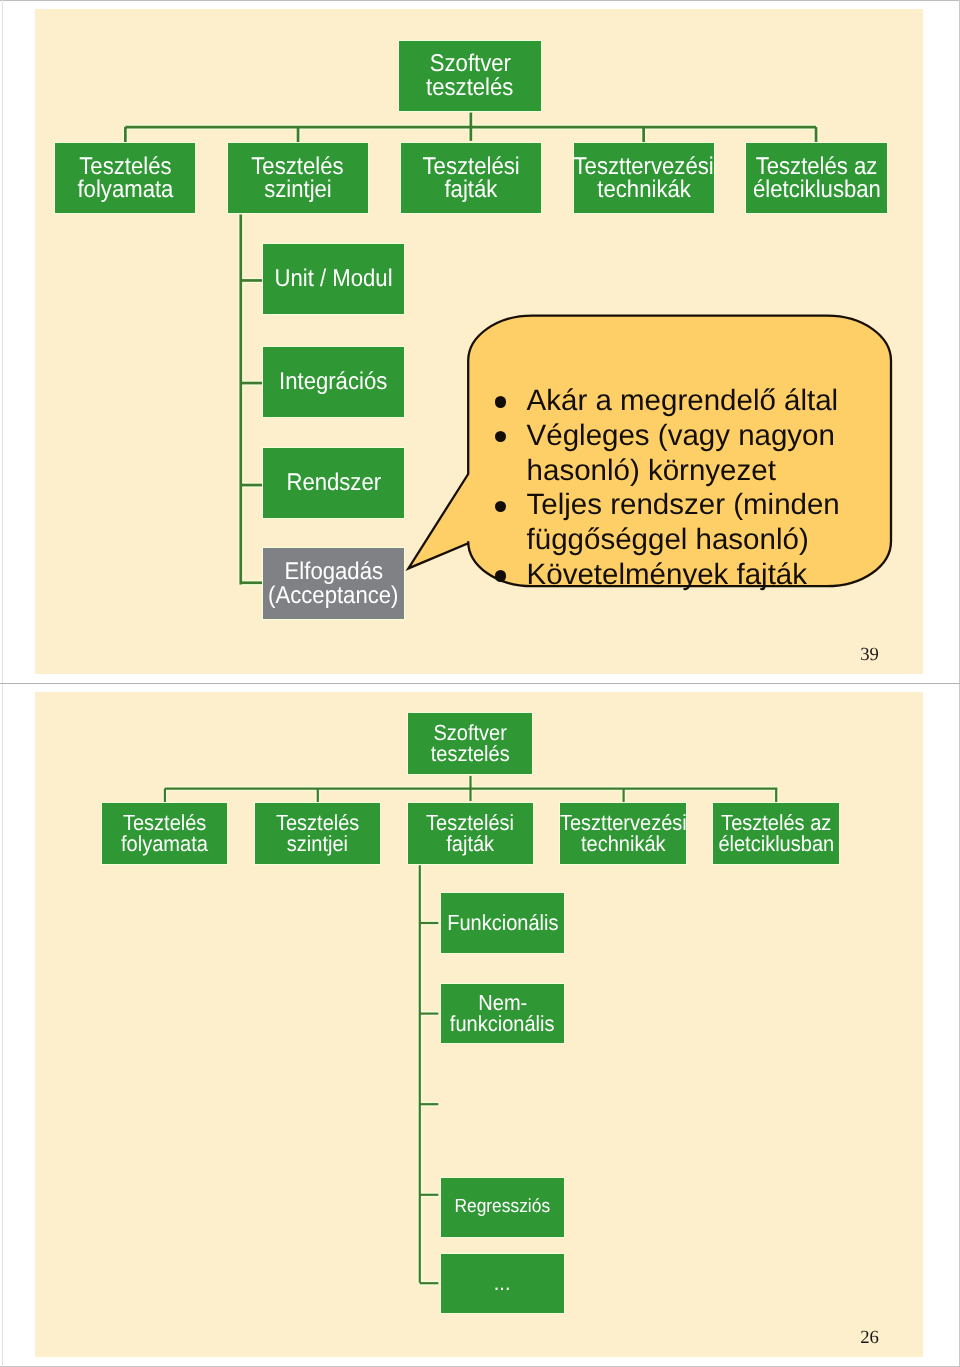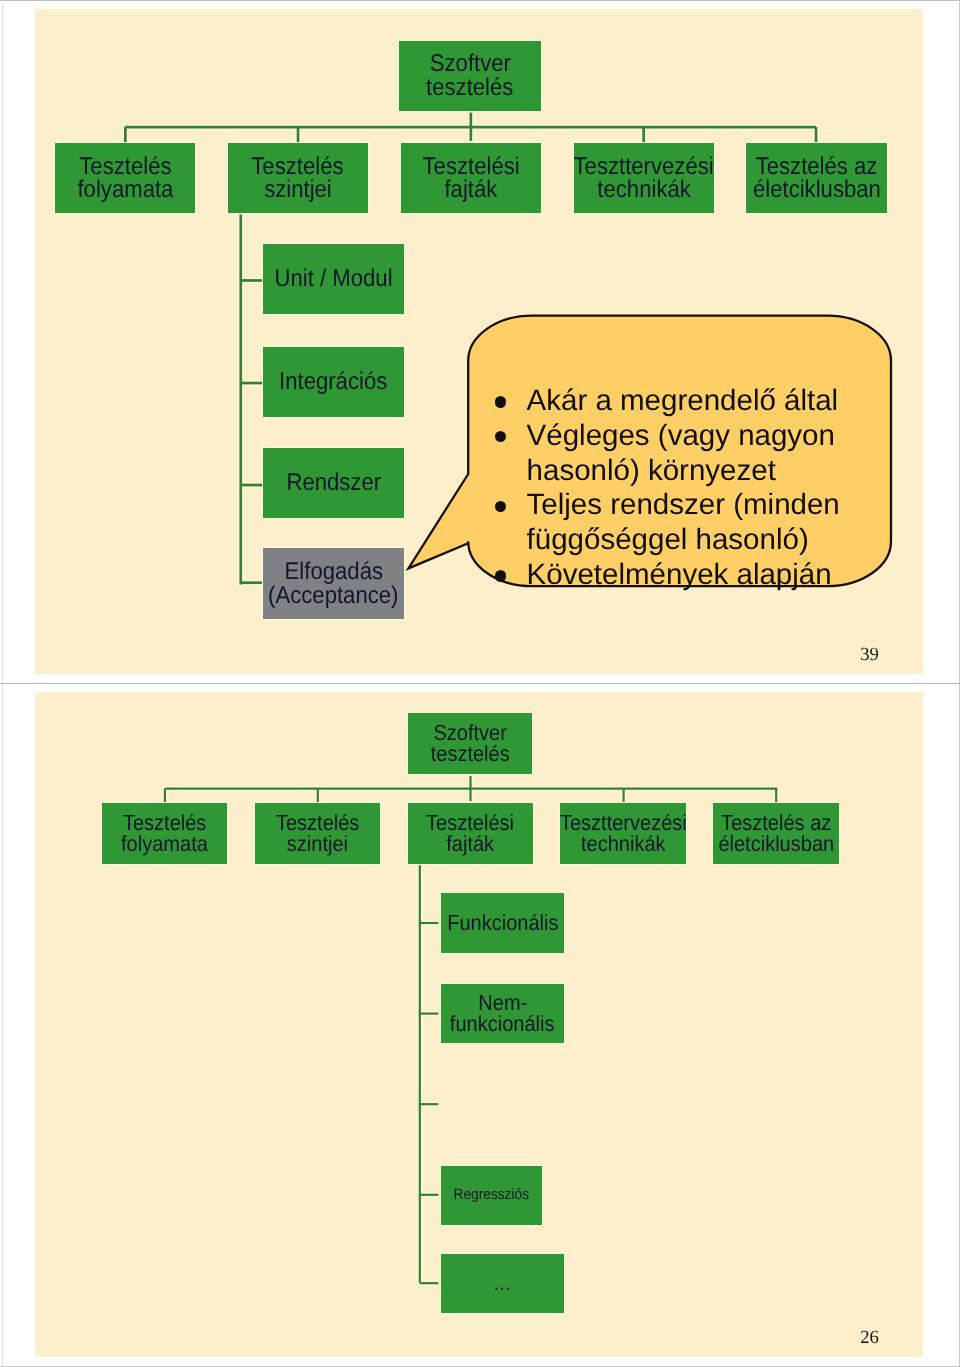"Szoftver" .node { color: #0f172a -> #ffffff }
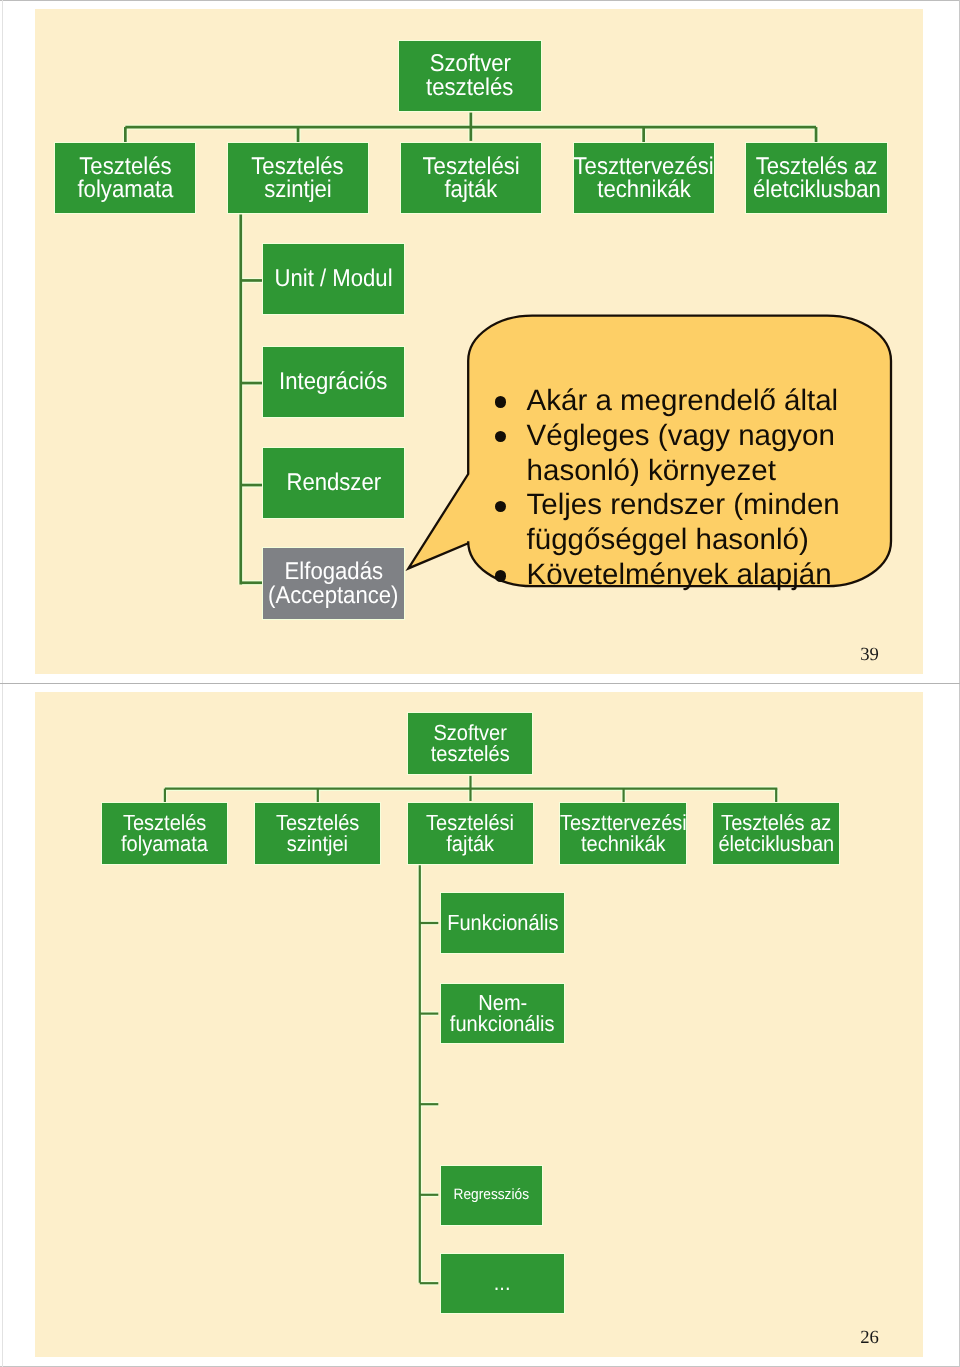"Követelmények alapján" span { text: alapján -> fajták }
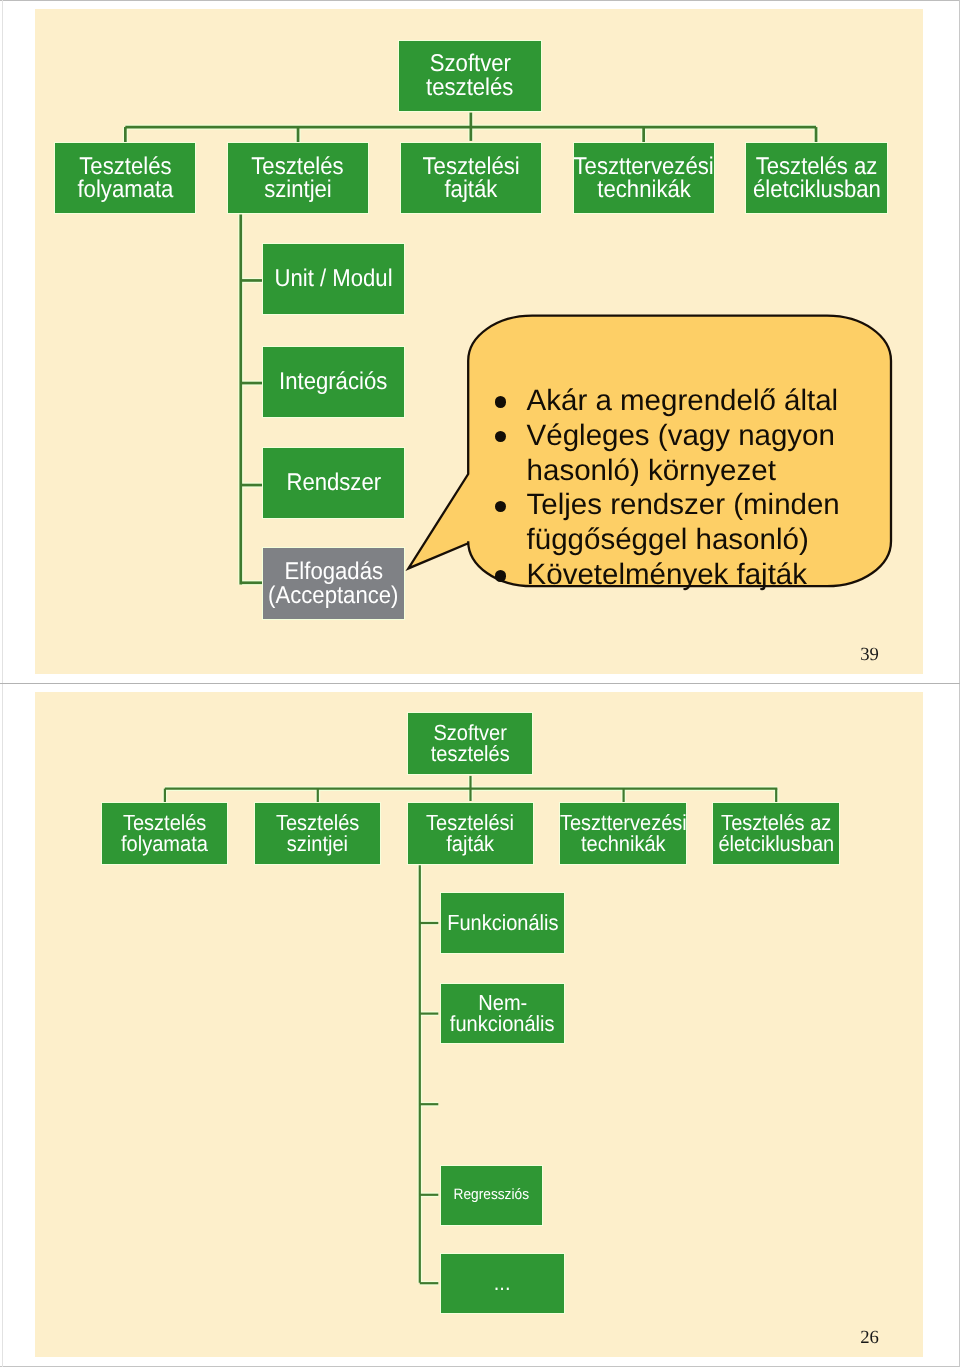"Regressziós" div.node { font-size: 15px -> 19px; top: 473px -> 485px; width: 103px -> 125px }
